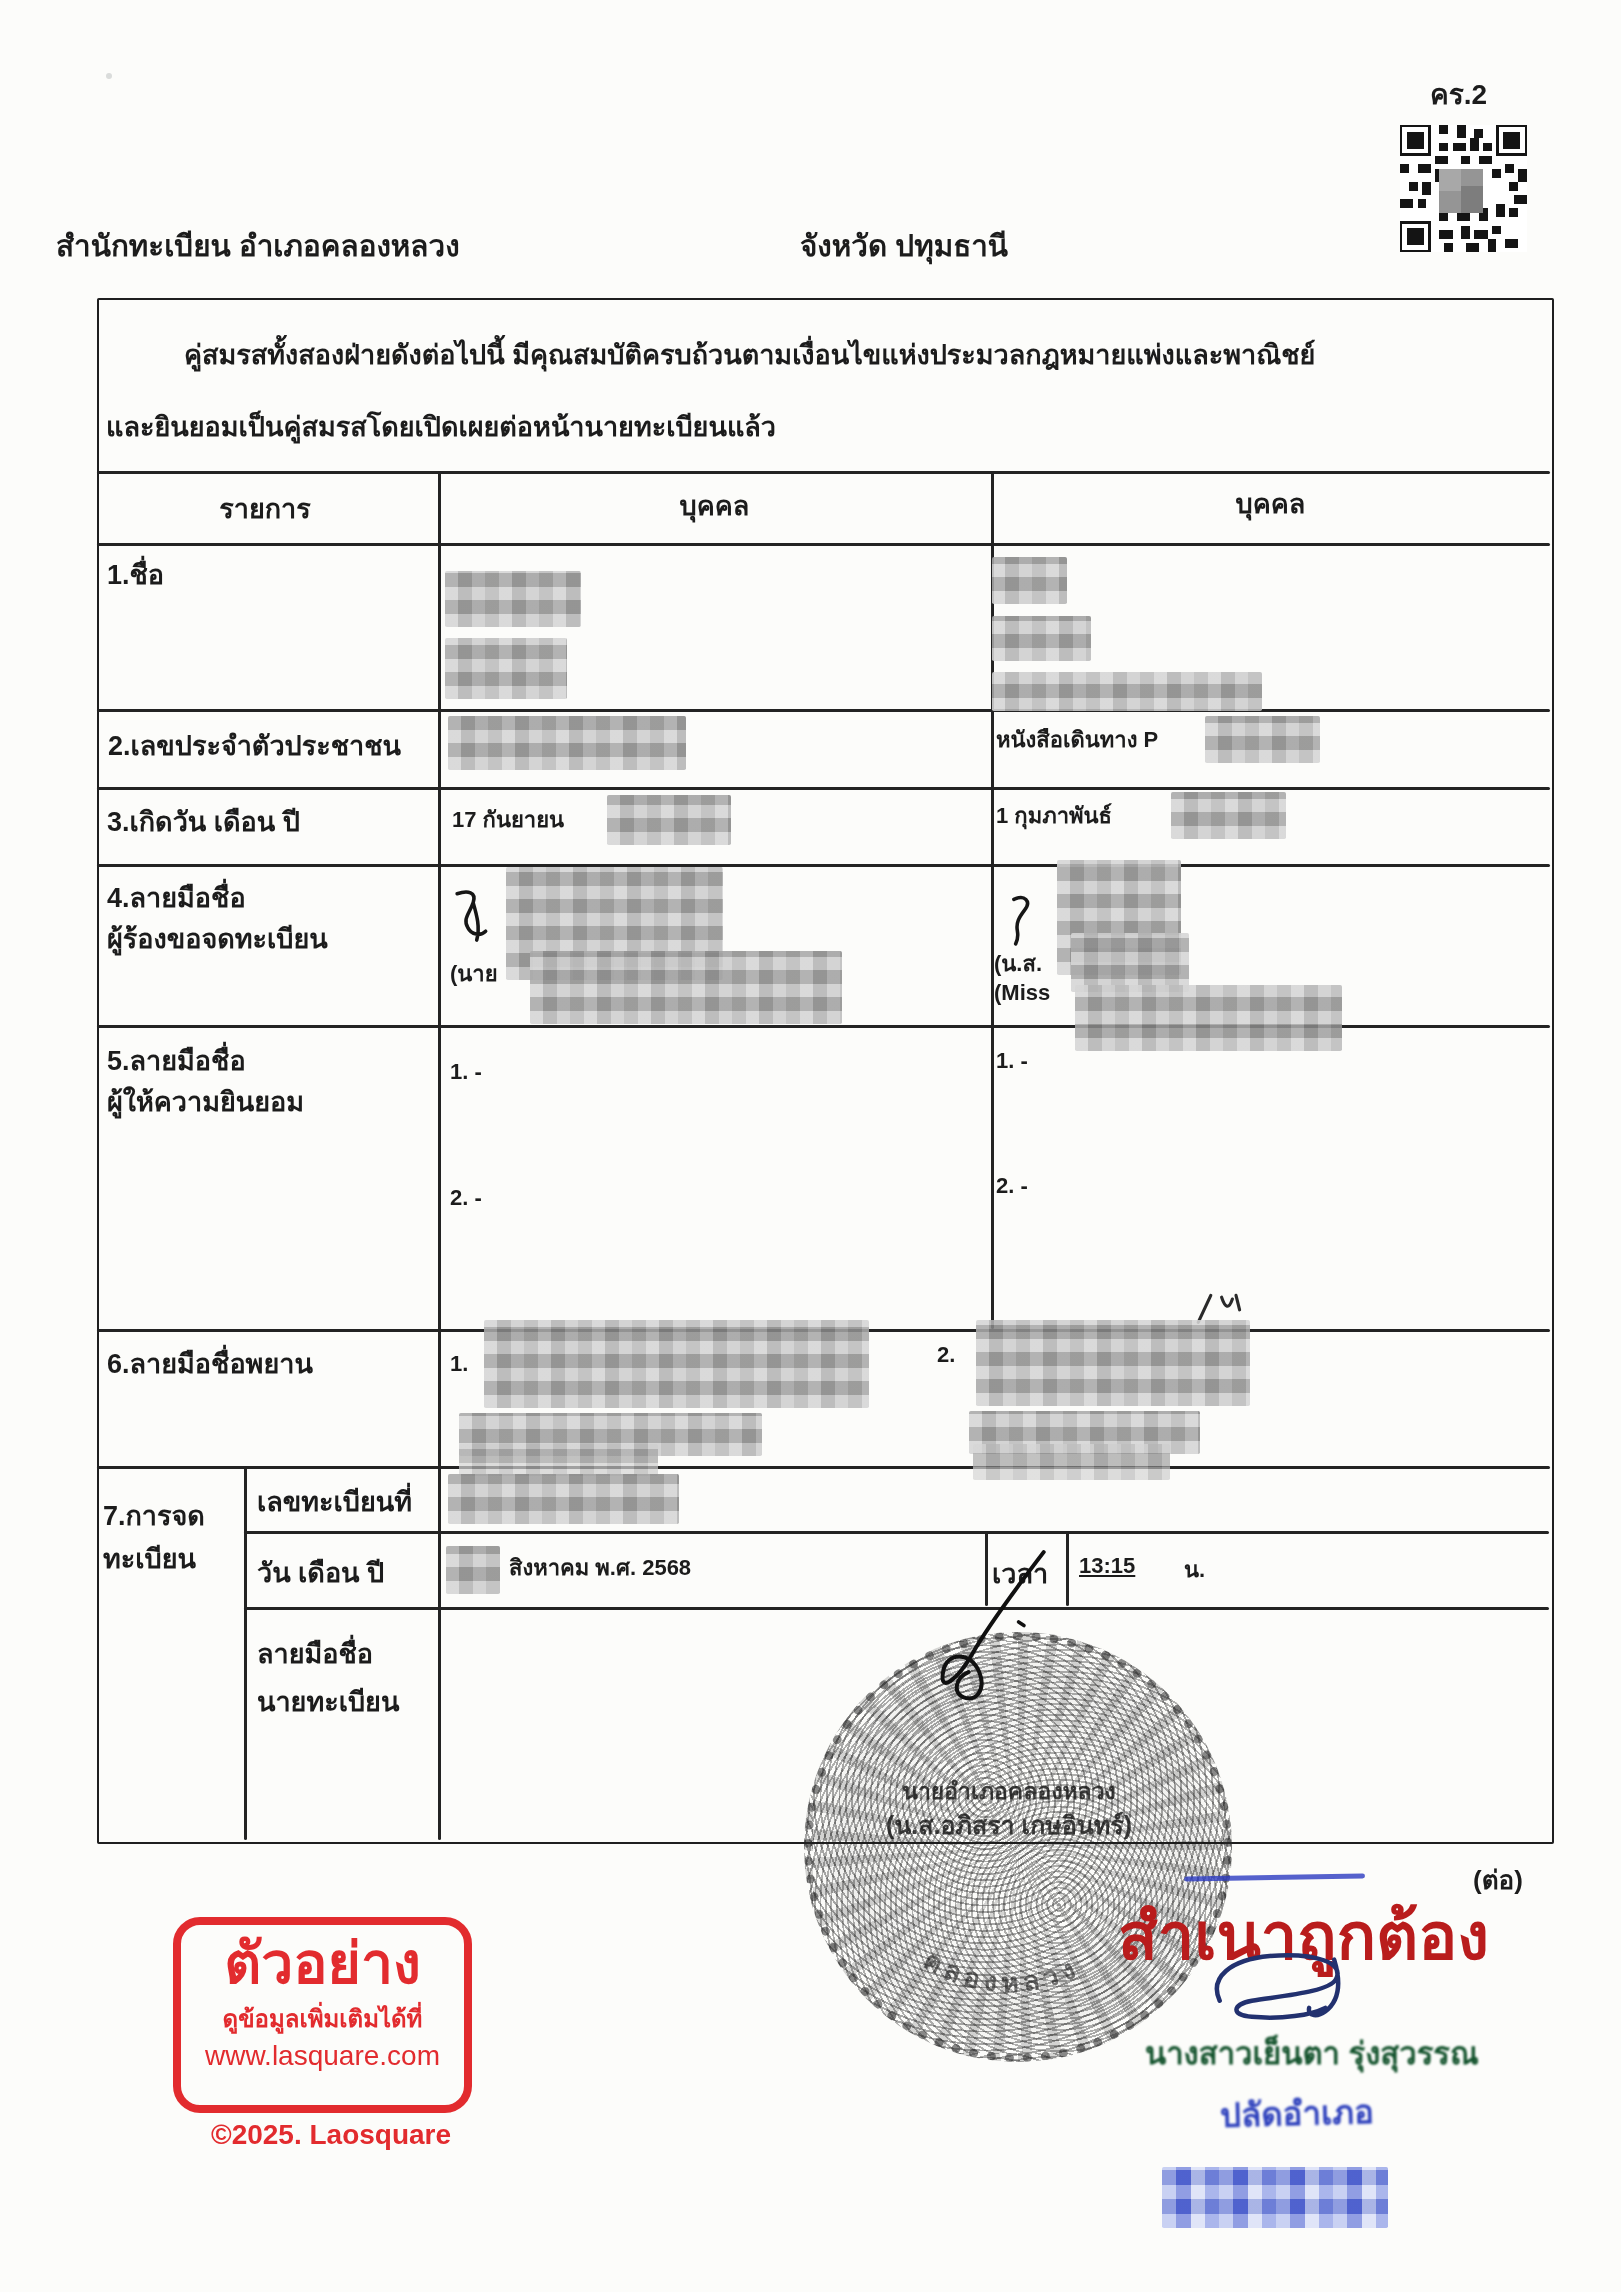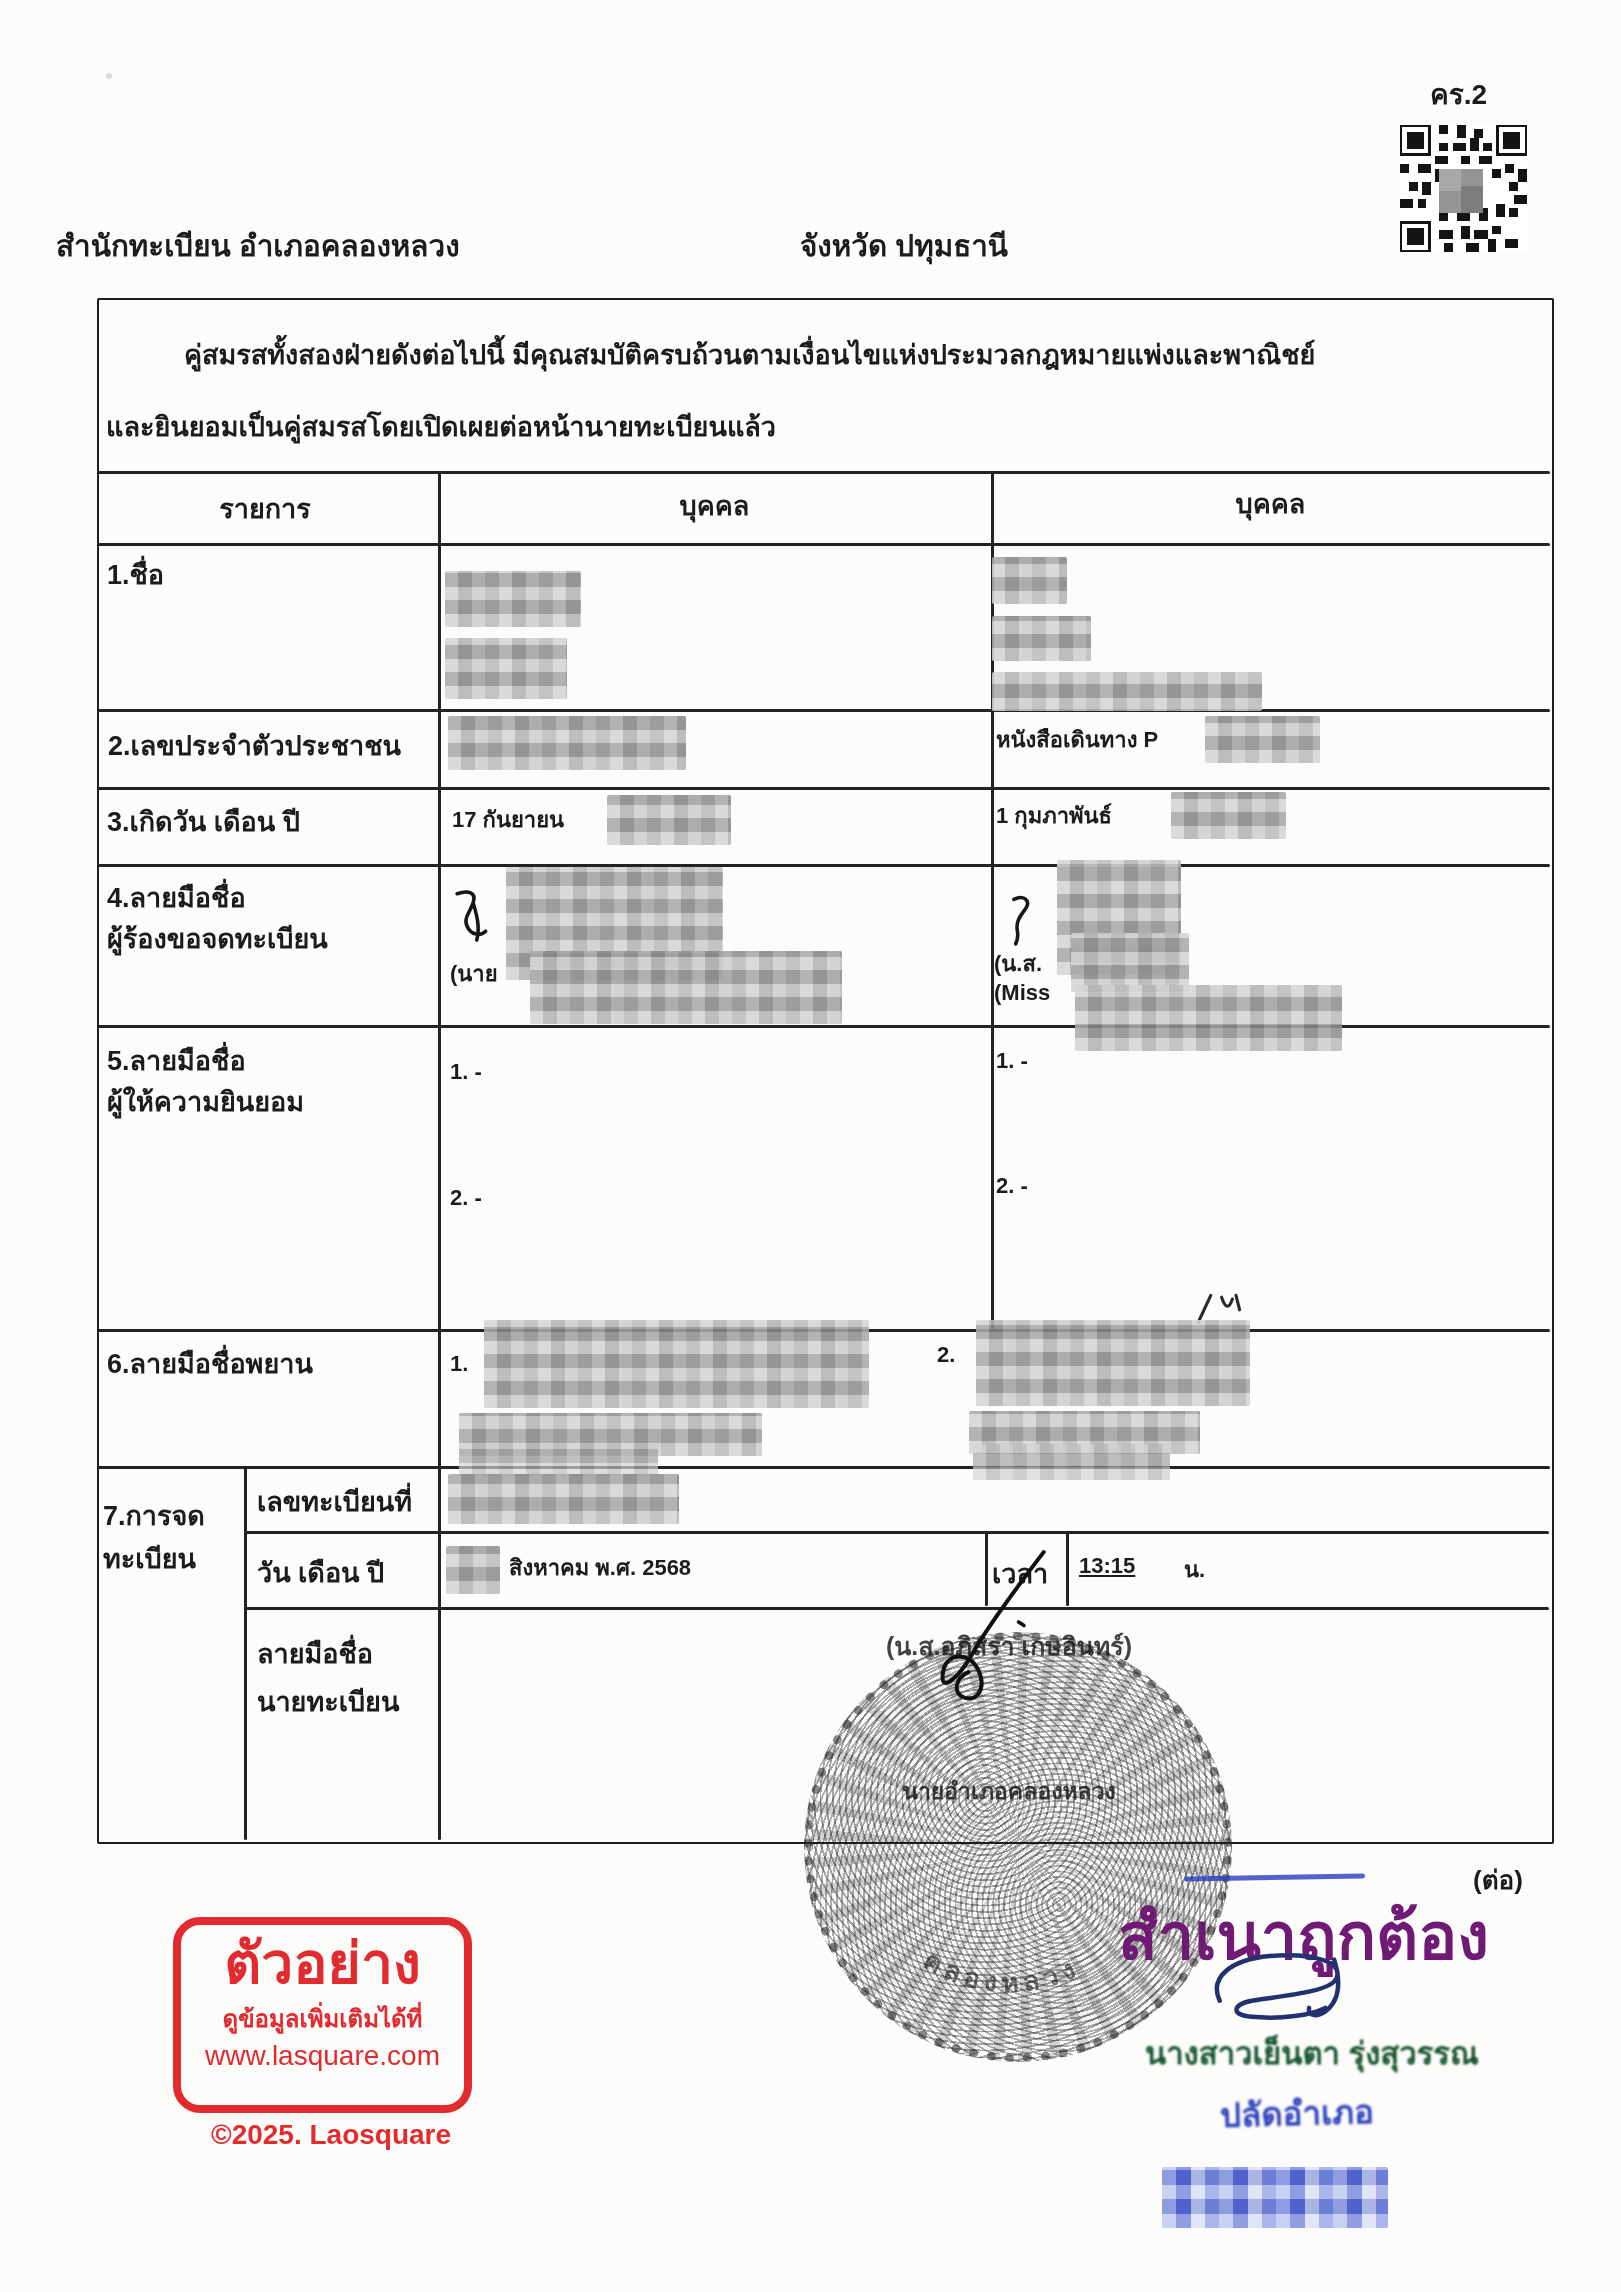"(น.ส.อภิสรา เกษอินทร์)" div.seal-text { top: 1626px -> 1805px }
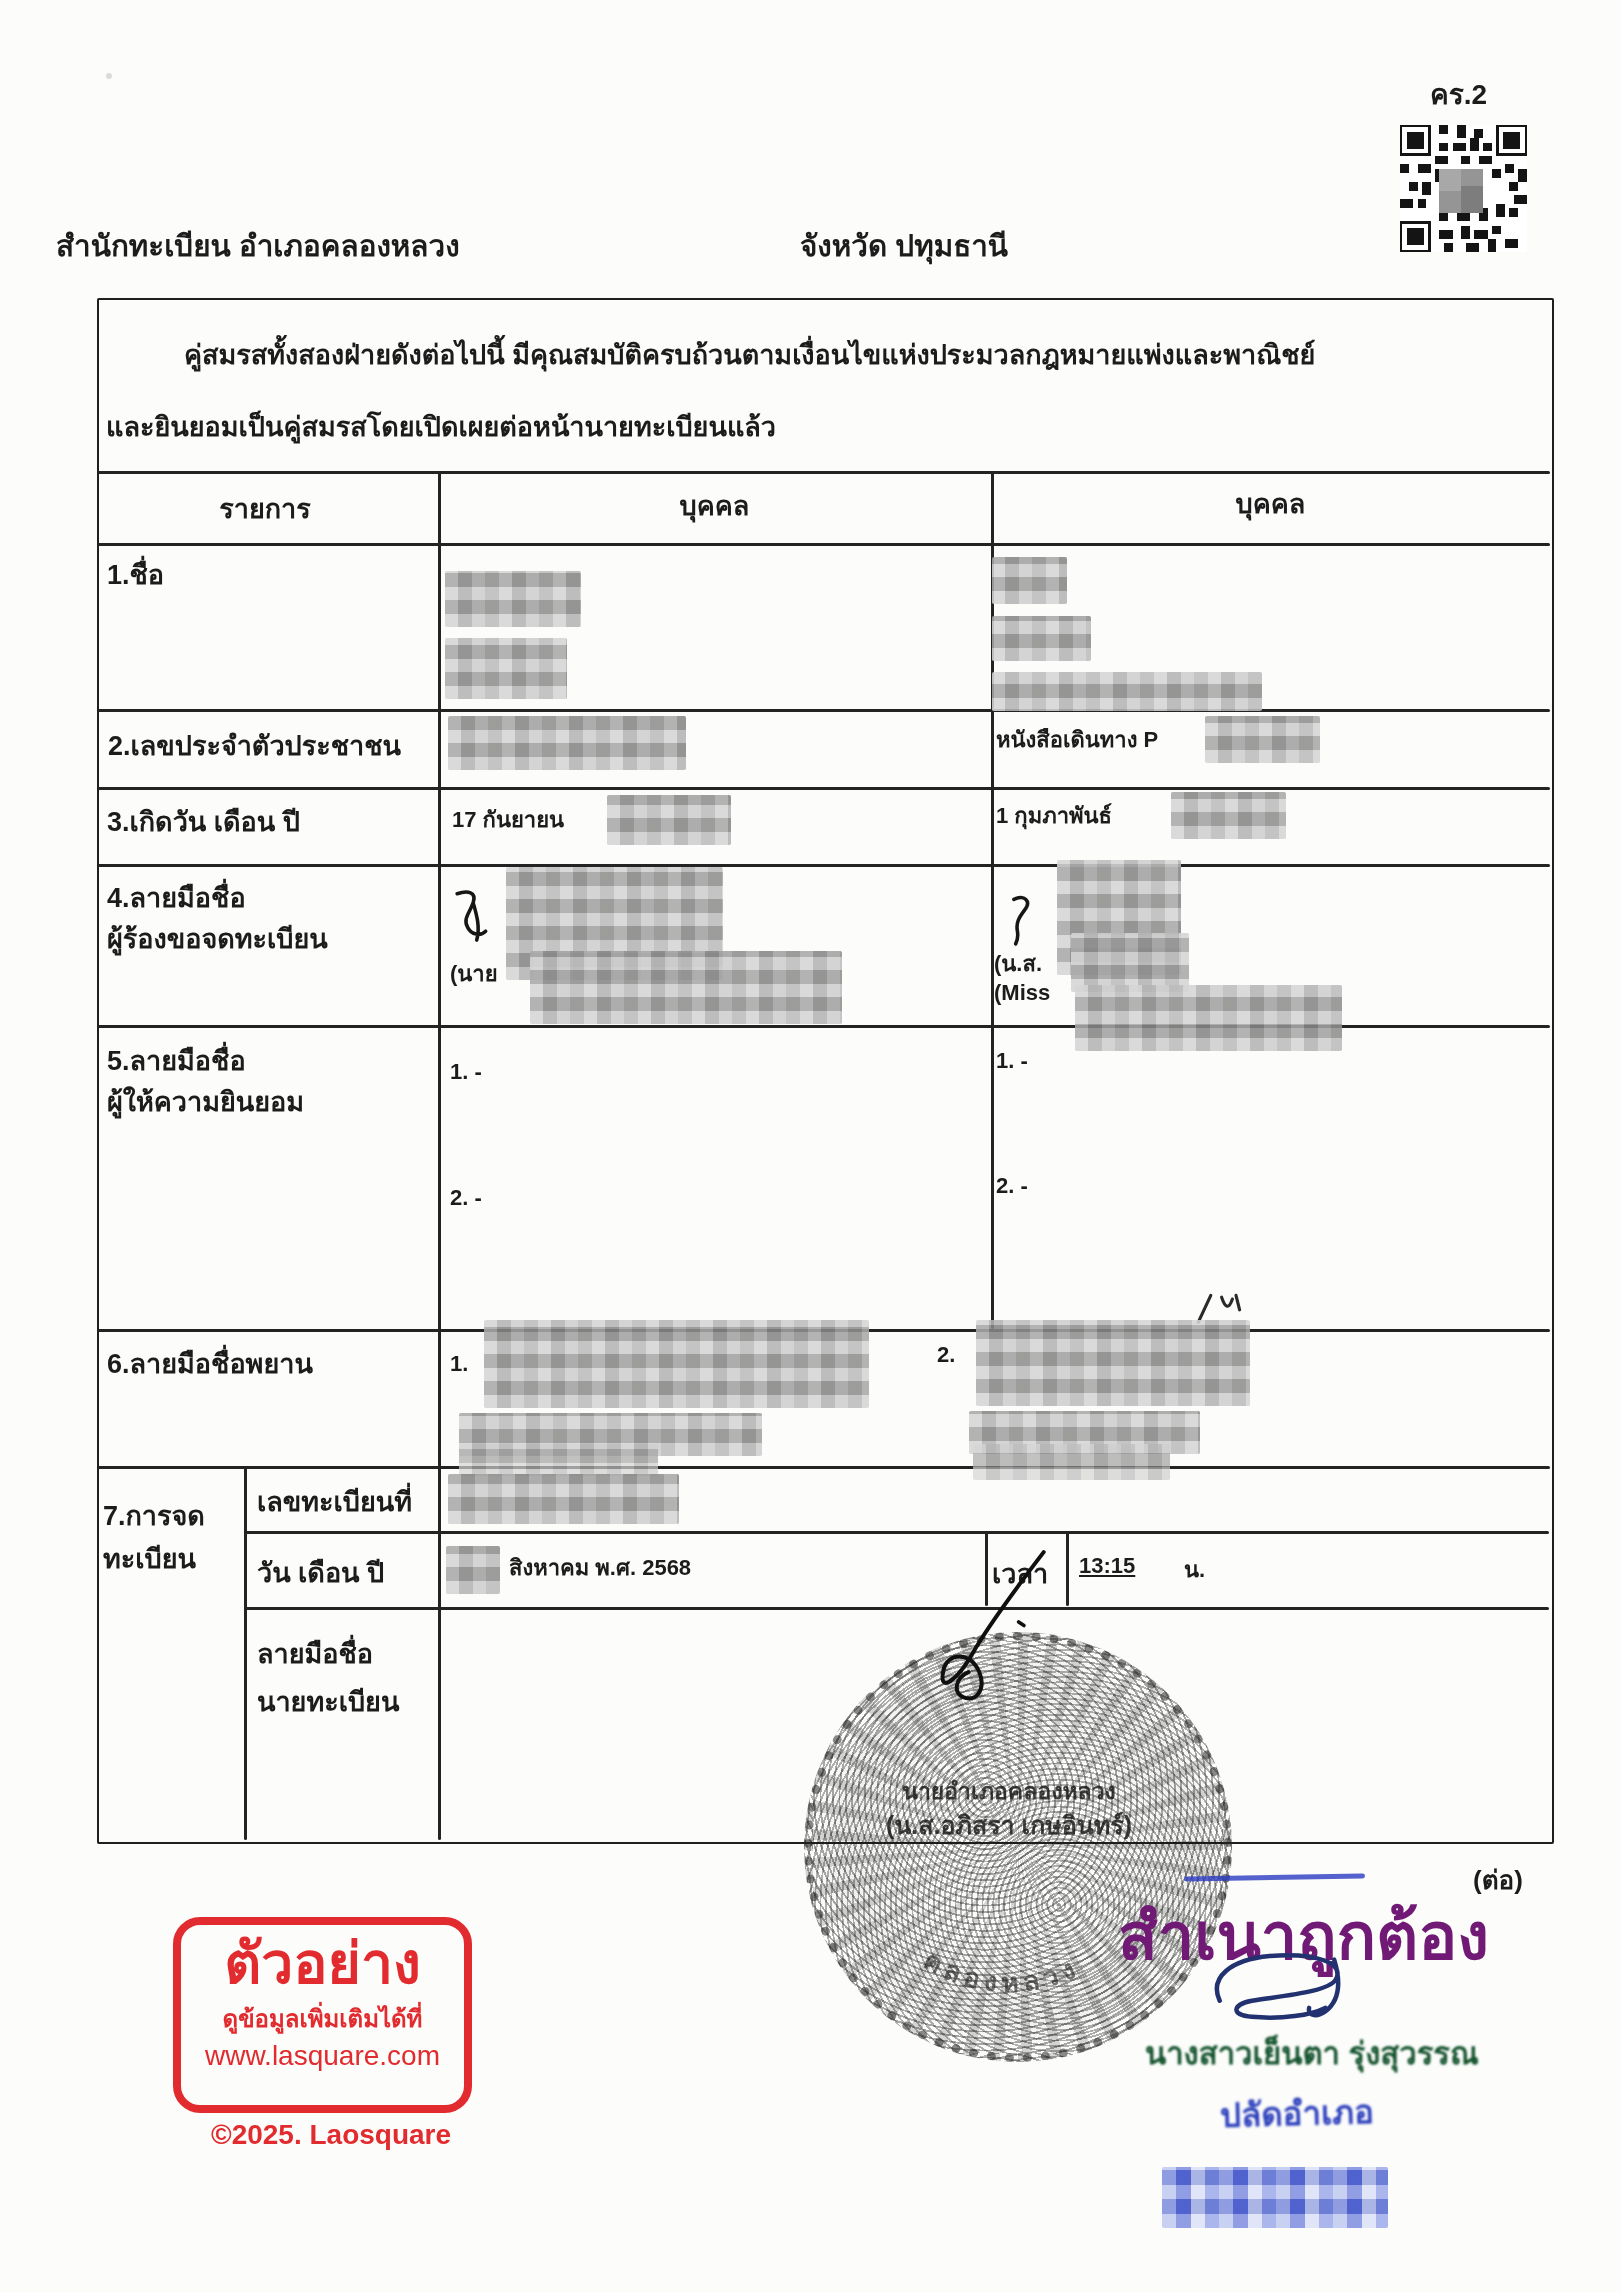"สำเนาถูกต้อง" .blue { color: #701a75 -> #b91c1c }
